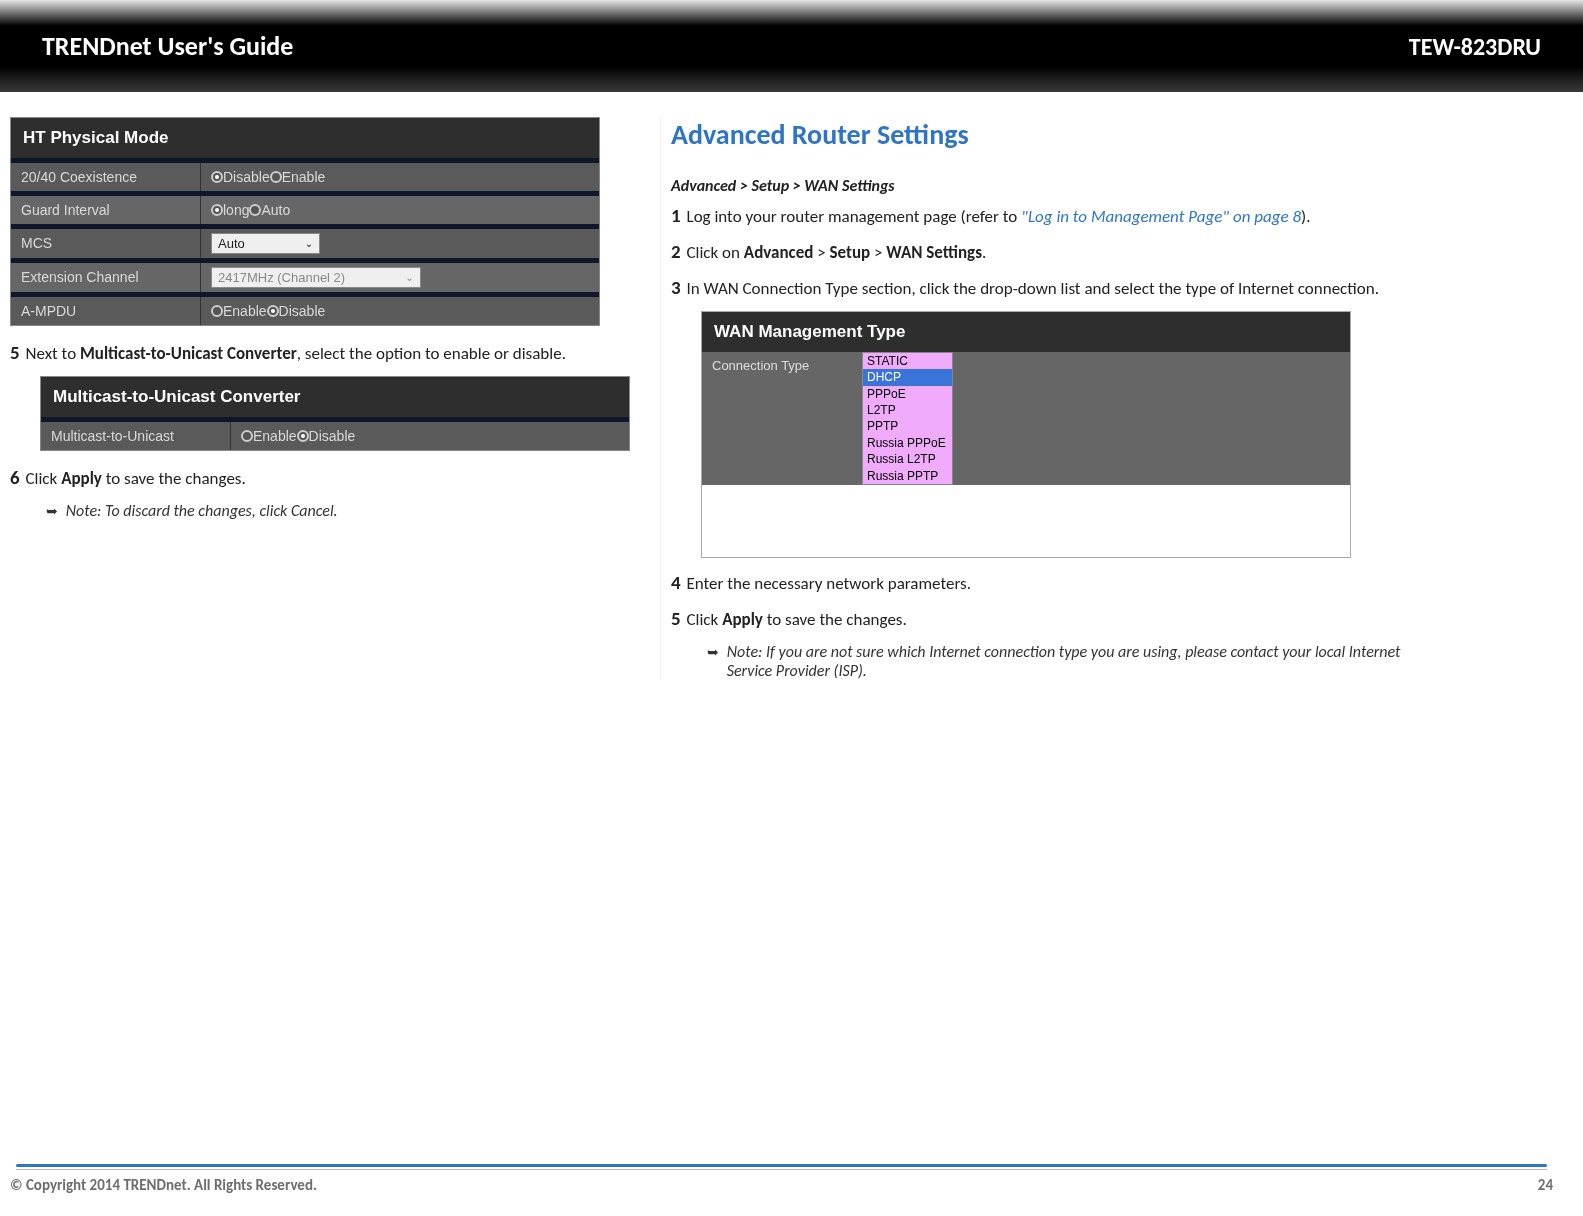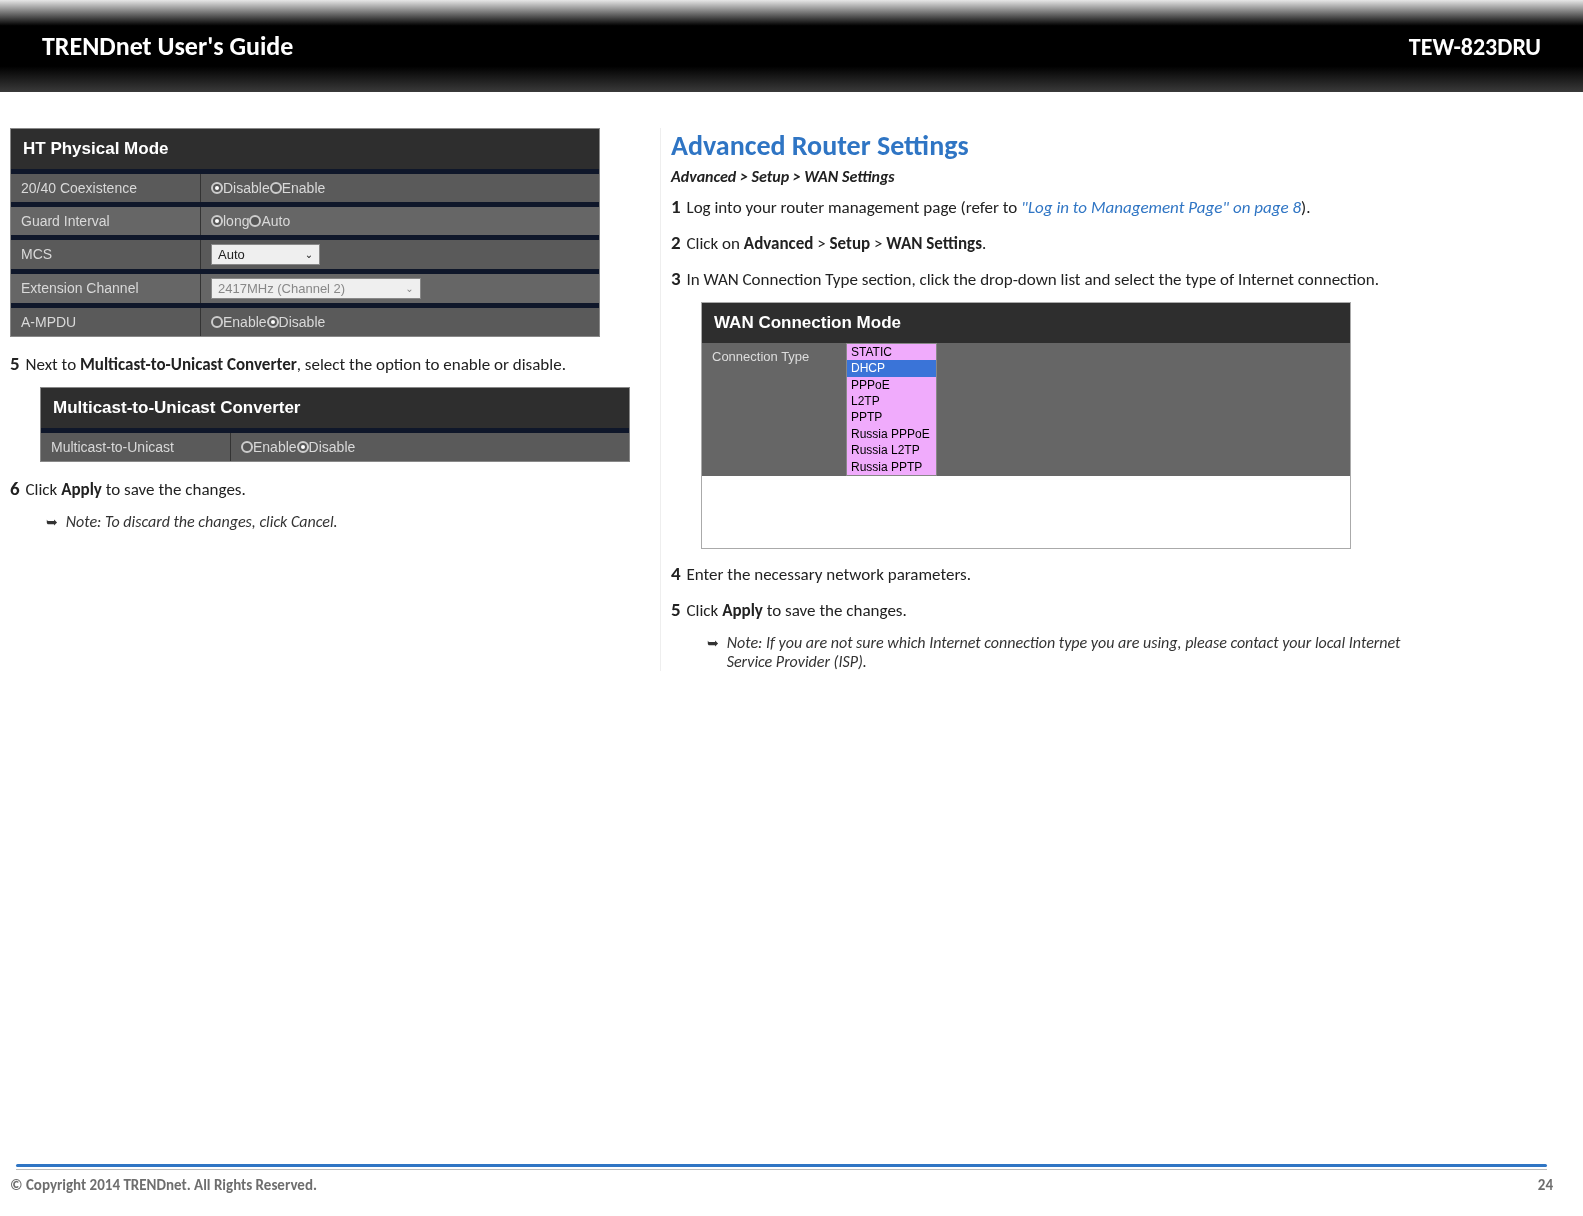"HT Physical Mode" .page { padding: 36px 20px 0 10px -> 25px 20px 0 10px }
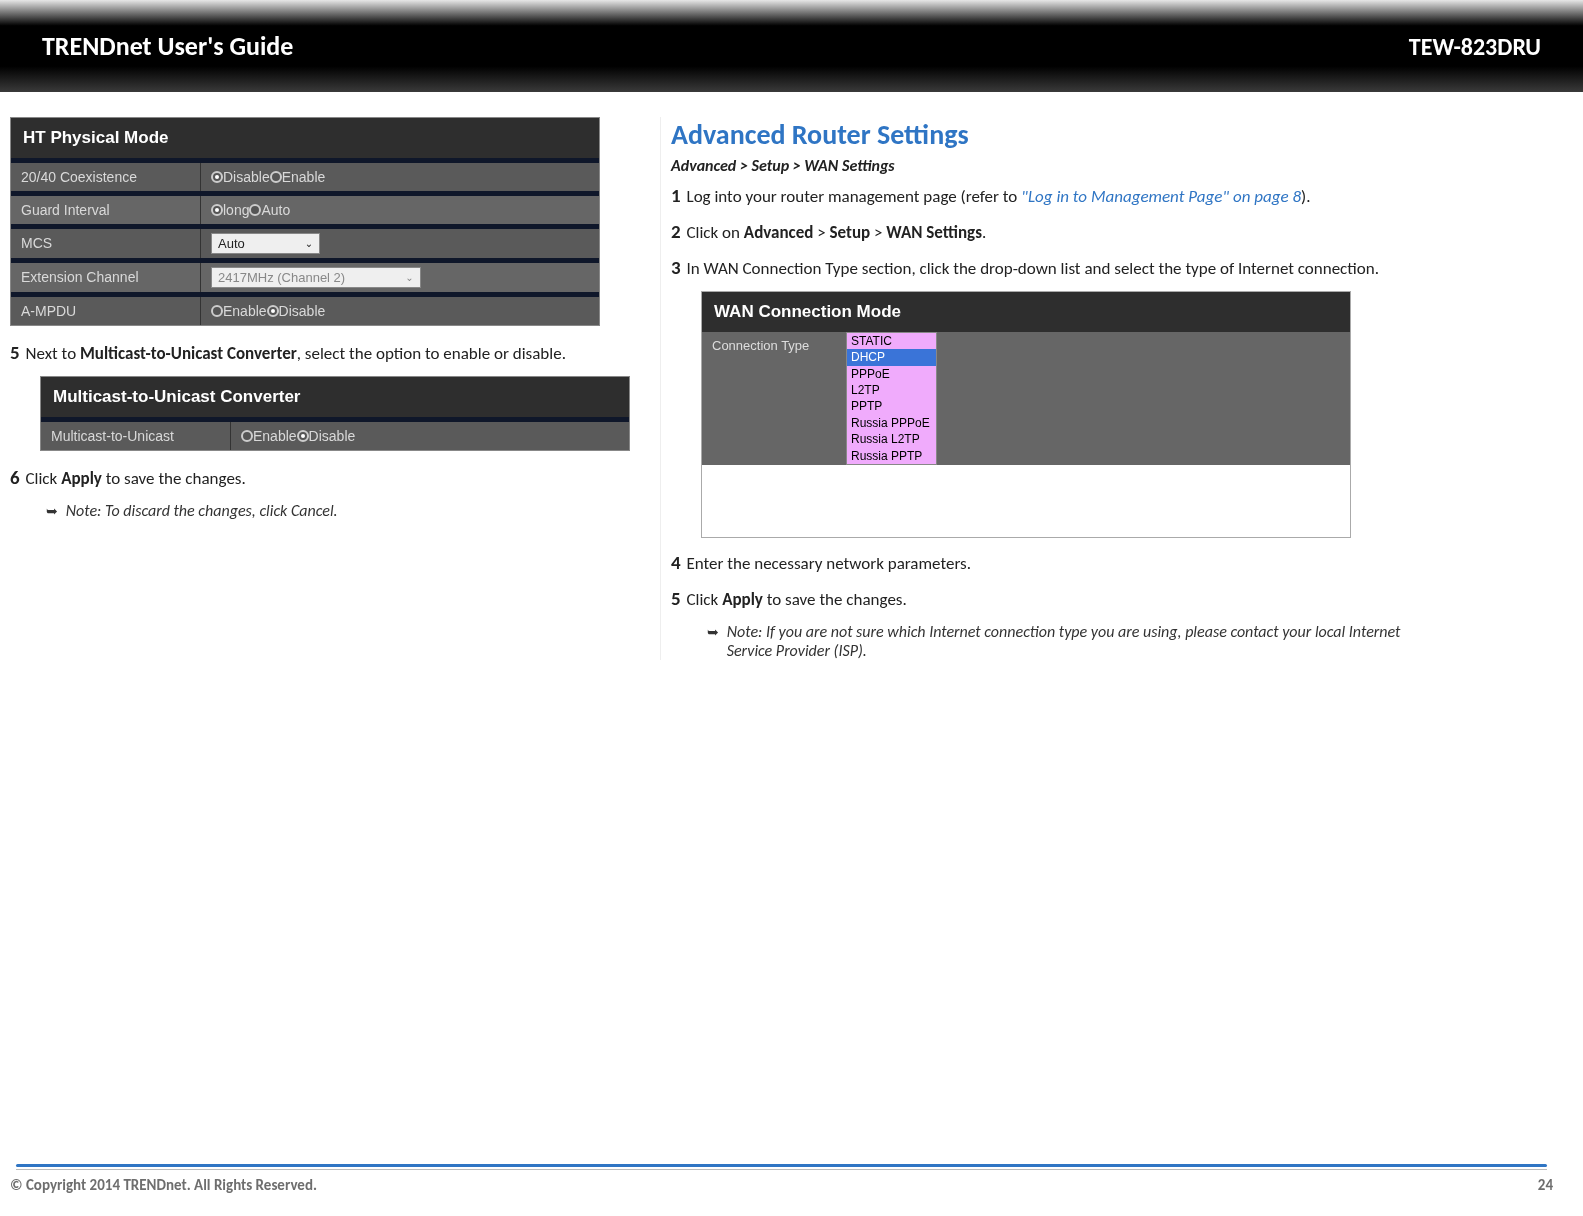"Advanced Router Settings" .h-blue { margin-bottom: 4px -> 24px }
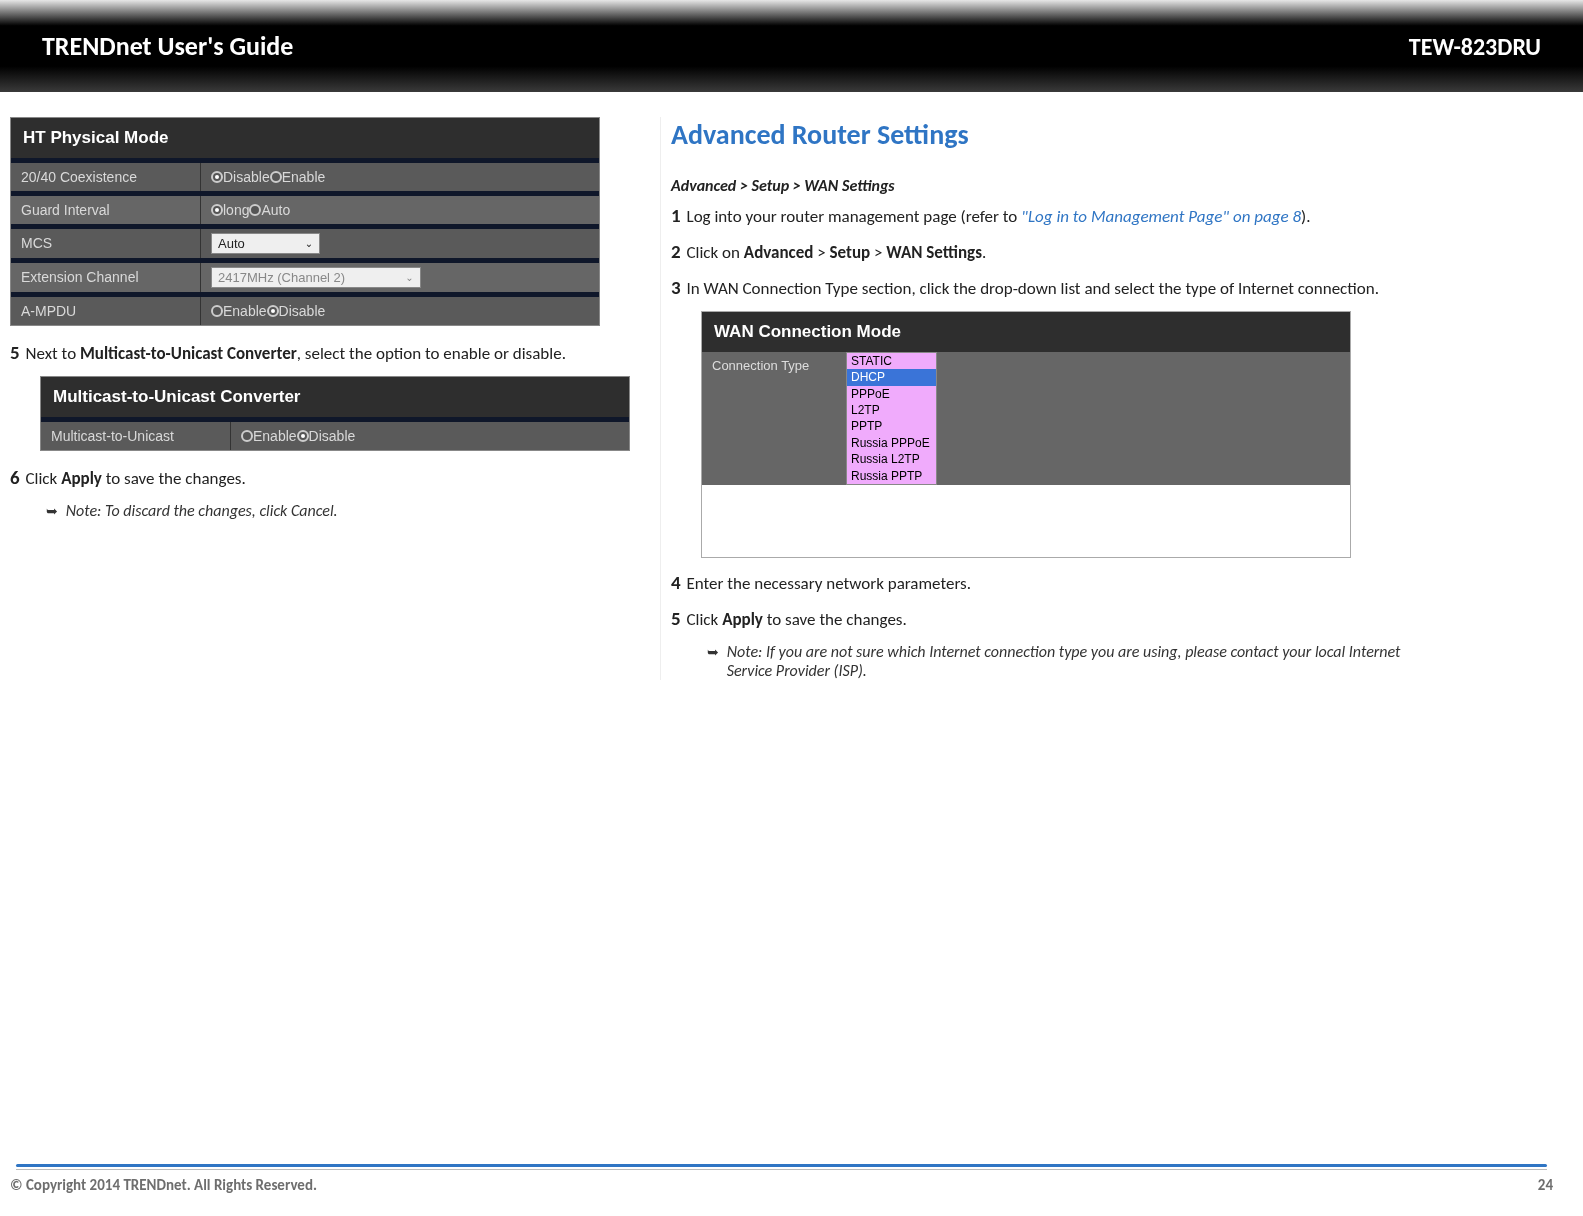"WAN Connection Mode" div.hdr { text: Connection Mode -> Management Type }
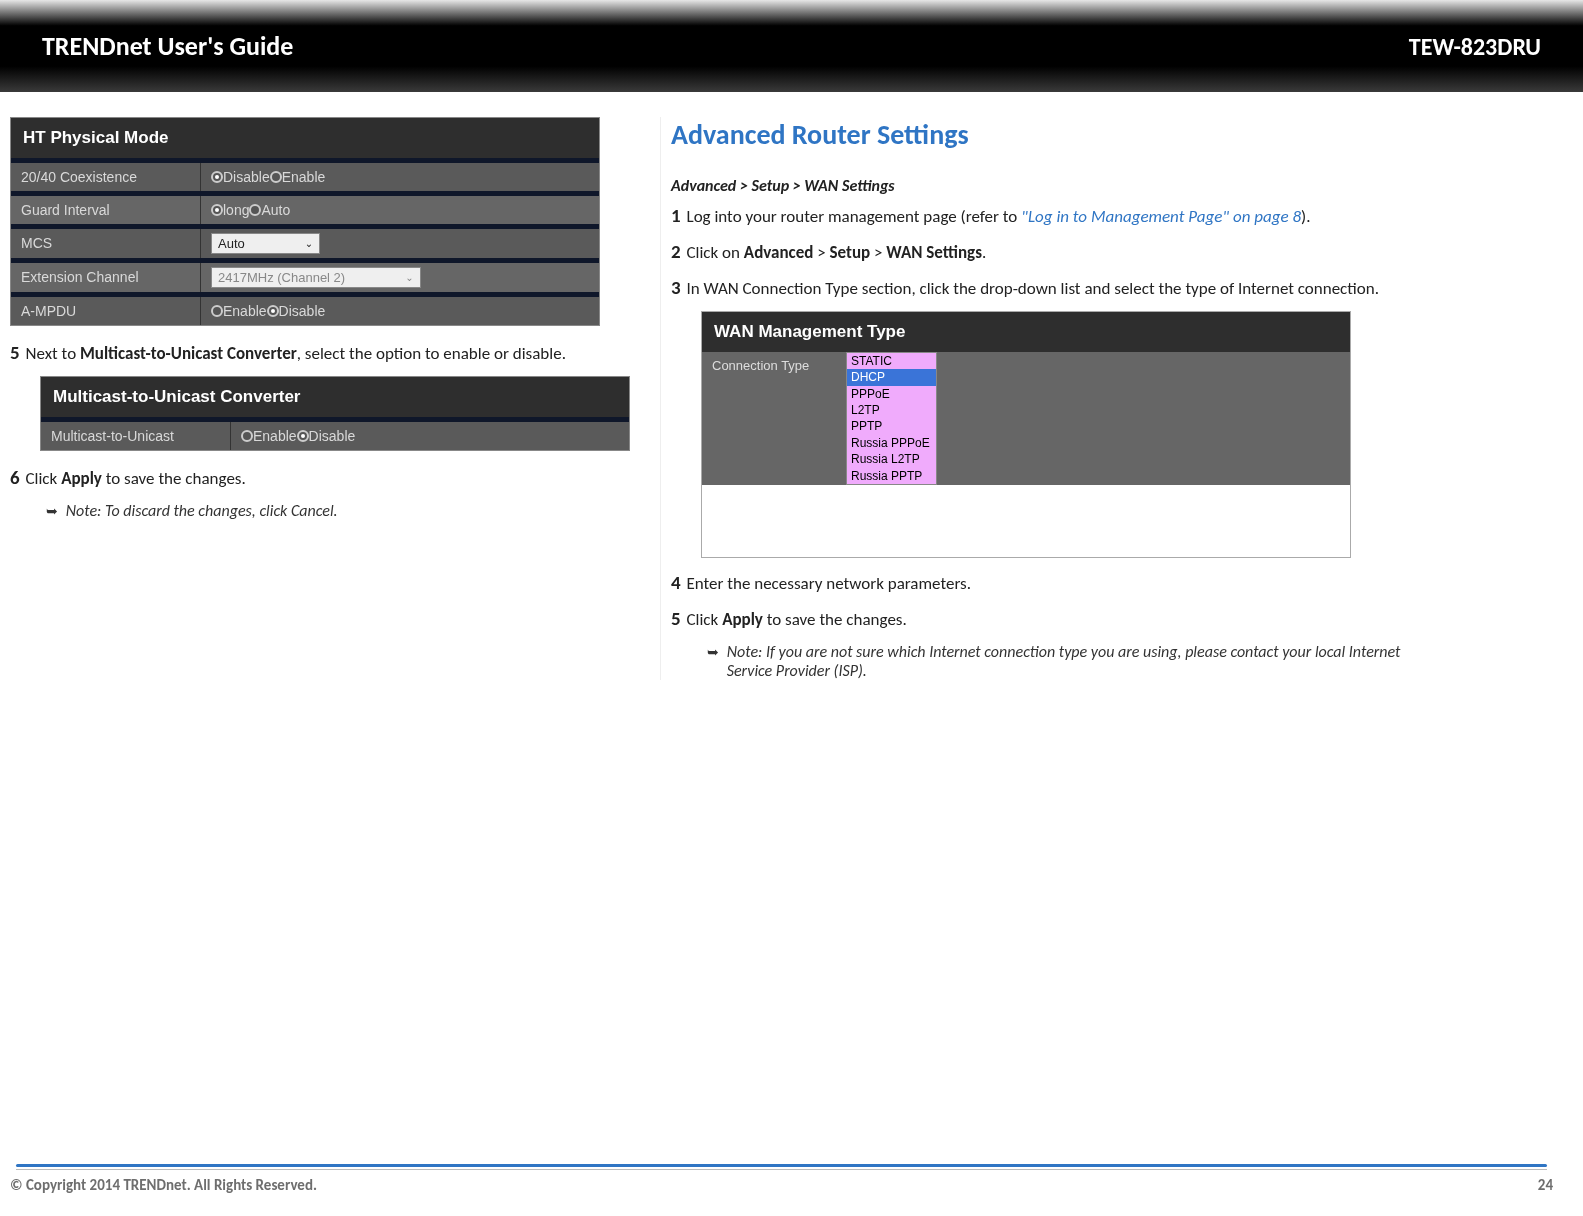"Connection Type" .wan-row .lbl { width: 144px -> 160px }
